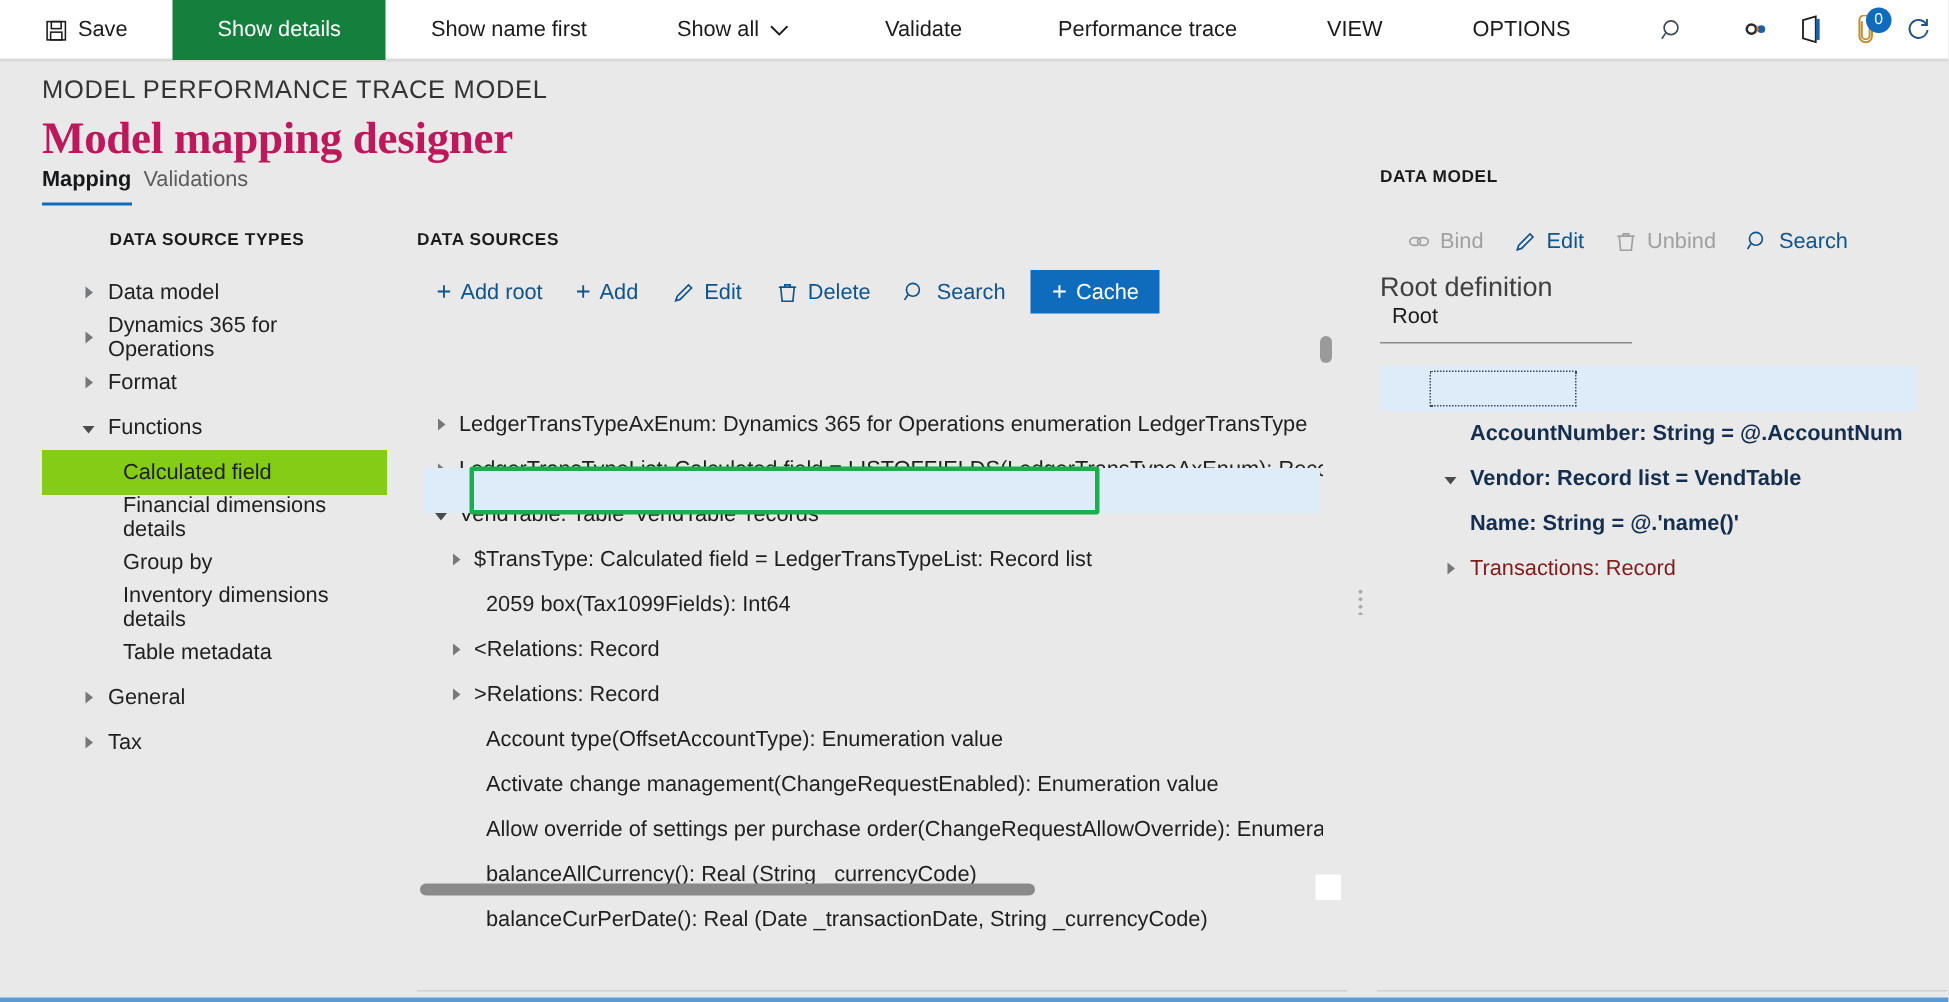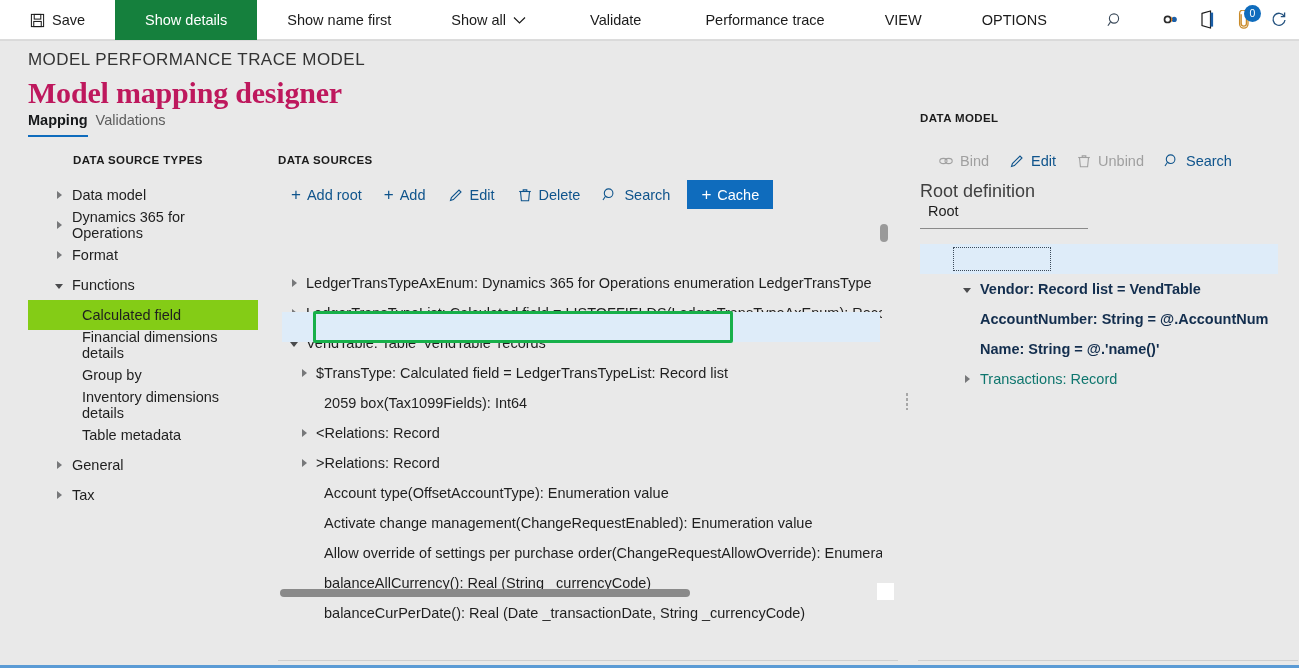"Vendor: Record list = VendTable" div.dmrow { order: before "AccountNumber: String = @.AccountNum" -> after "AccountNumber: String = @.AccountNum" }
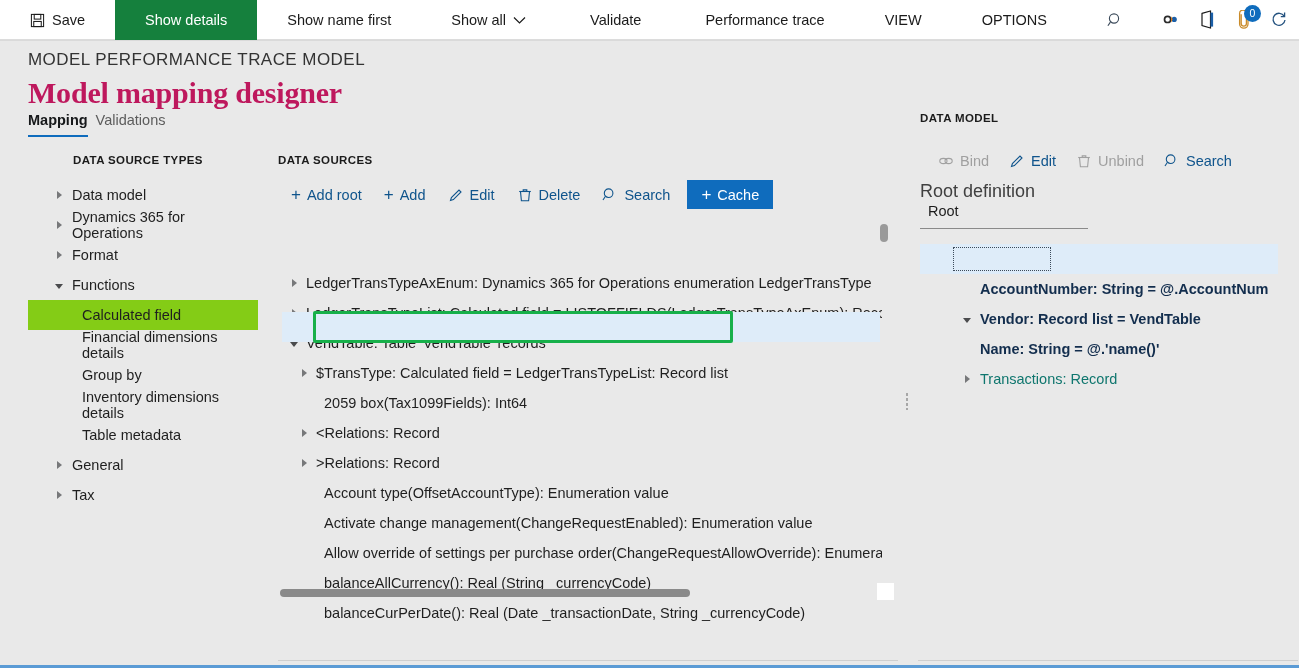"Transactions: Record" .dmrow { color: #0f766e -> #7f1d1d }
